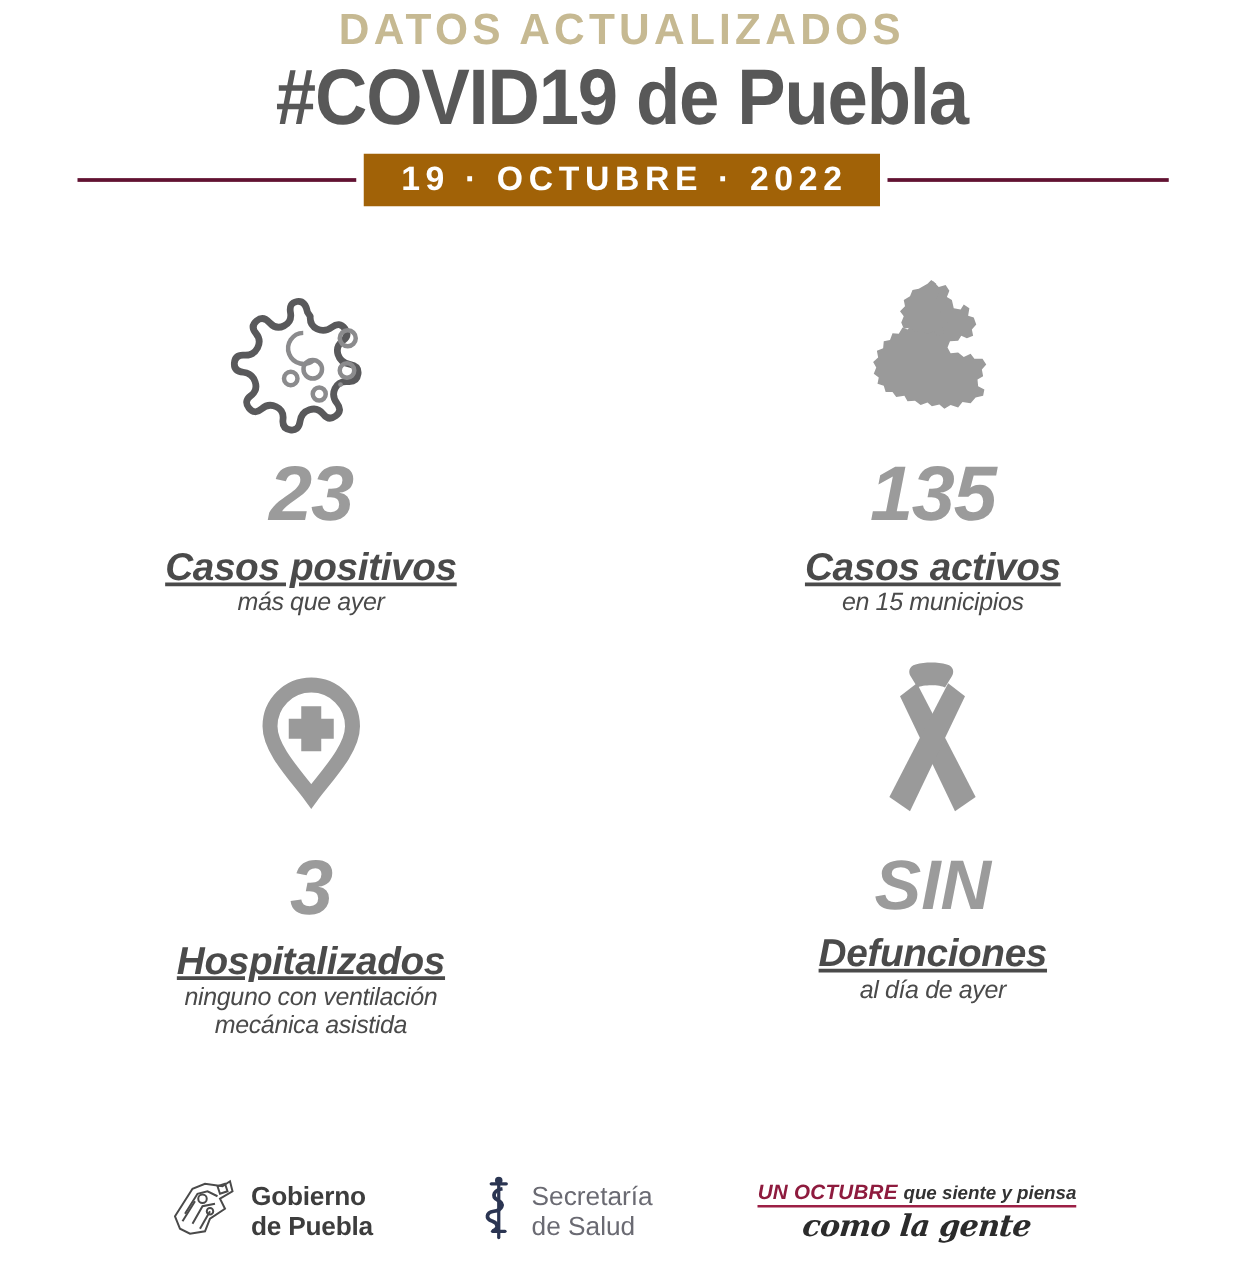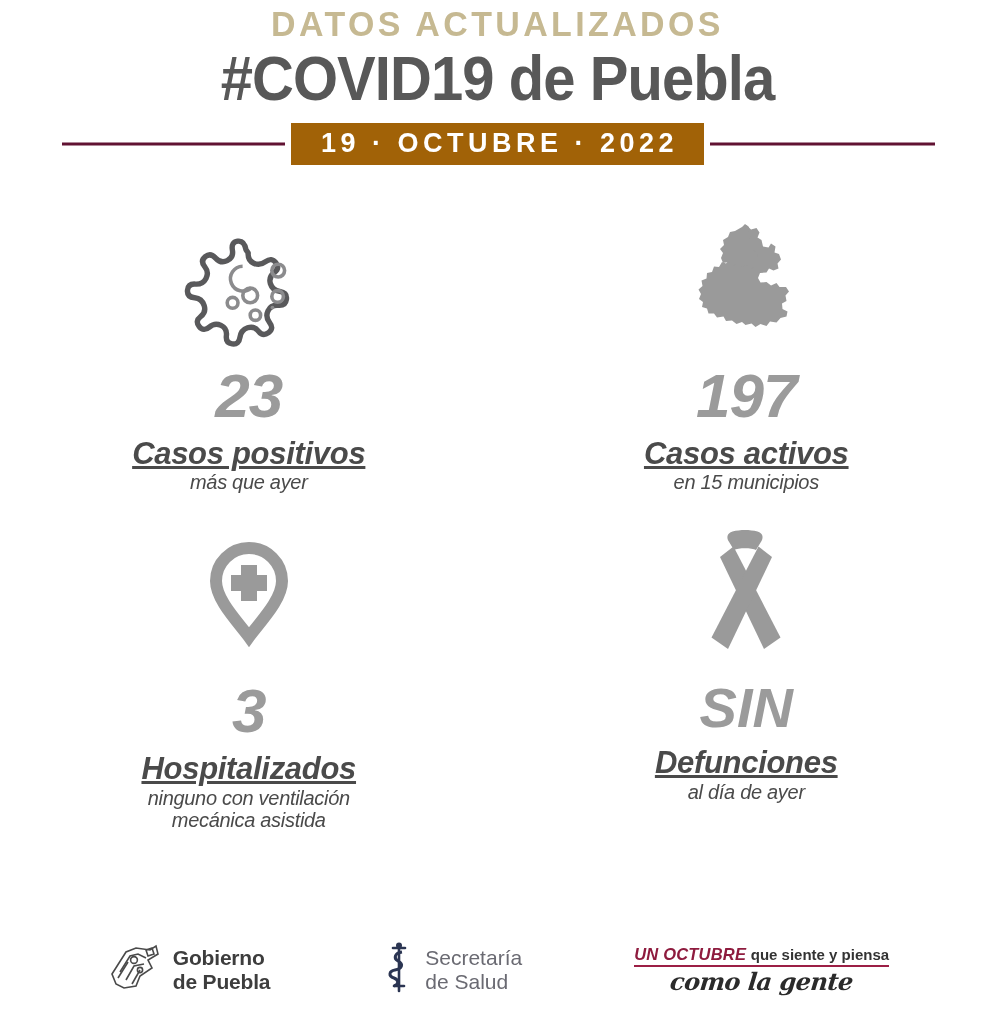"197" div.stat-number { text: 197 -> 135 }
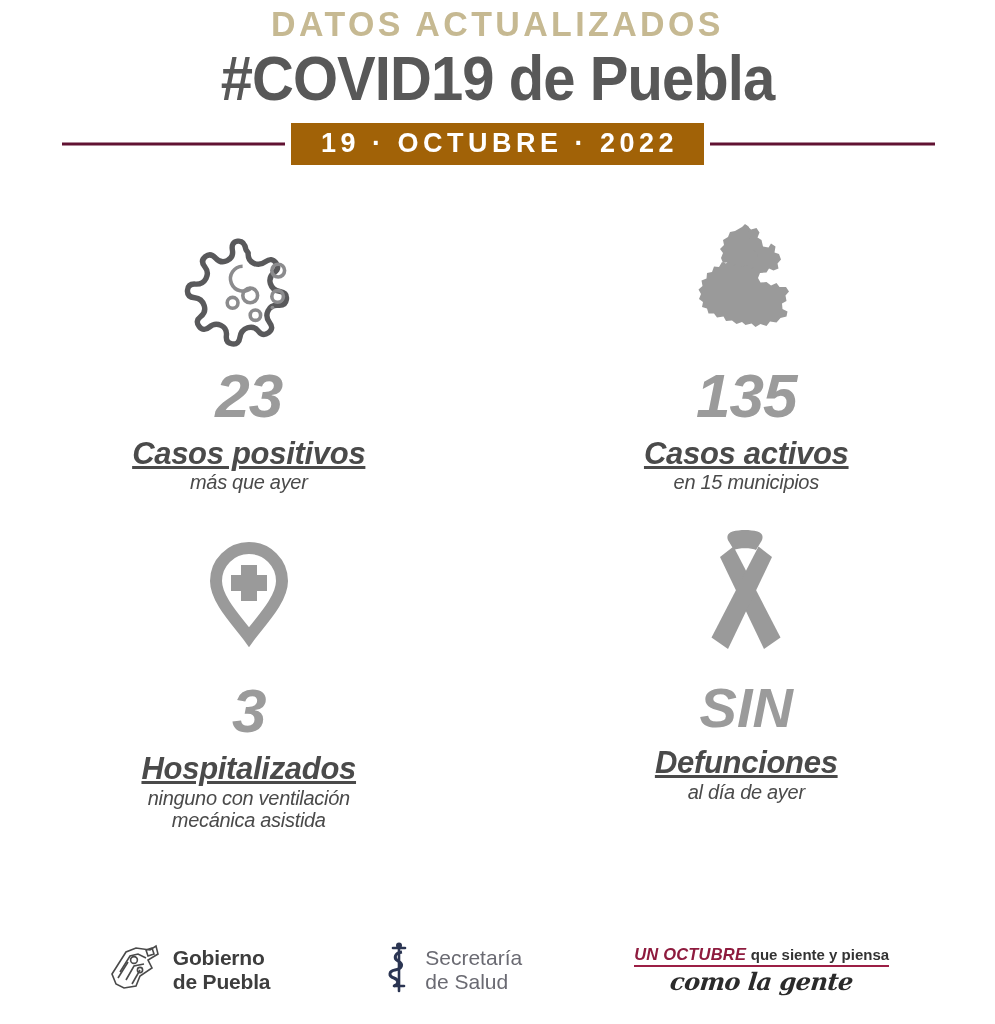"Gobierno" .footer { gap: 112px -> 84px }
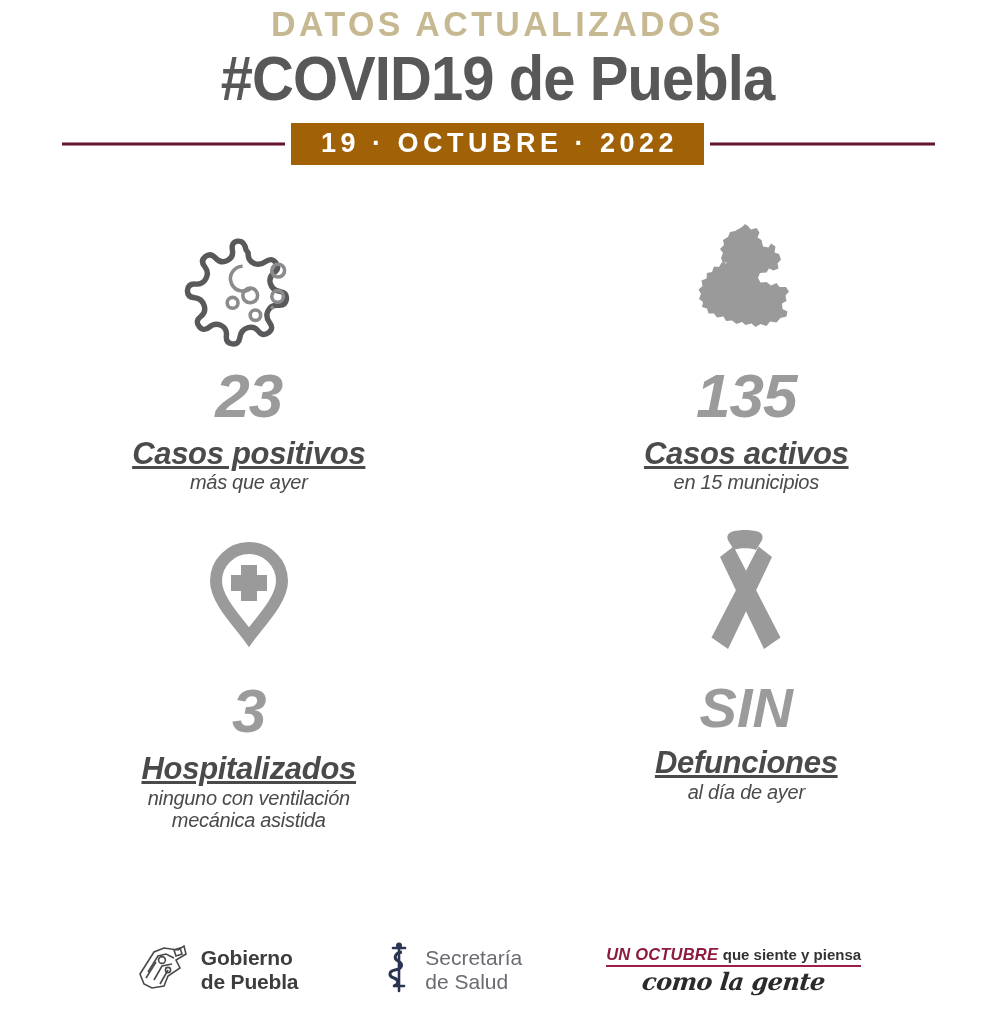"que siente y piensa" .slogan-rest { font-style: none -> italic }
